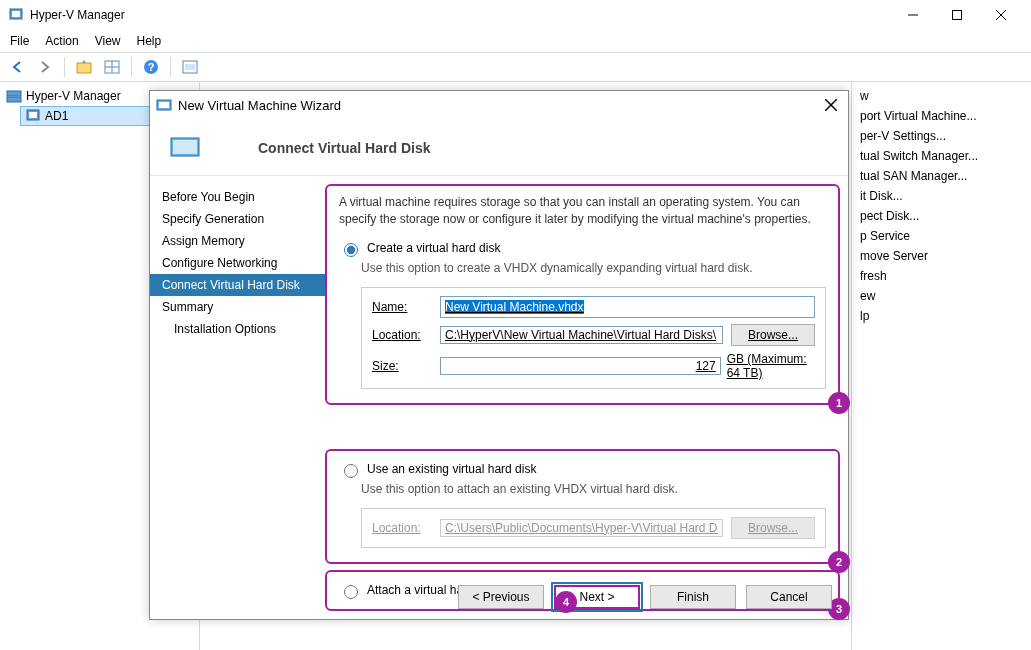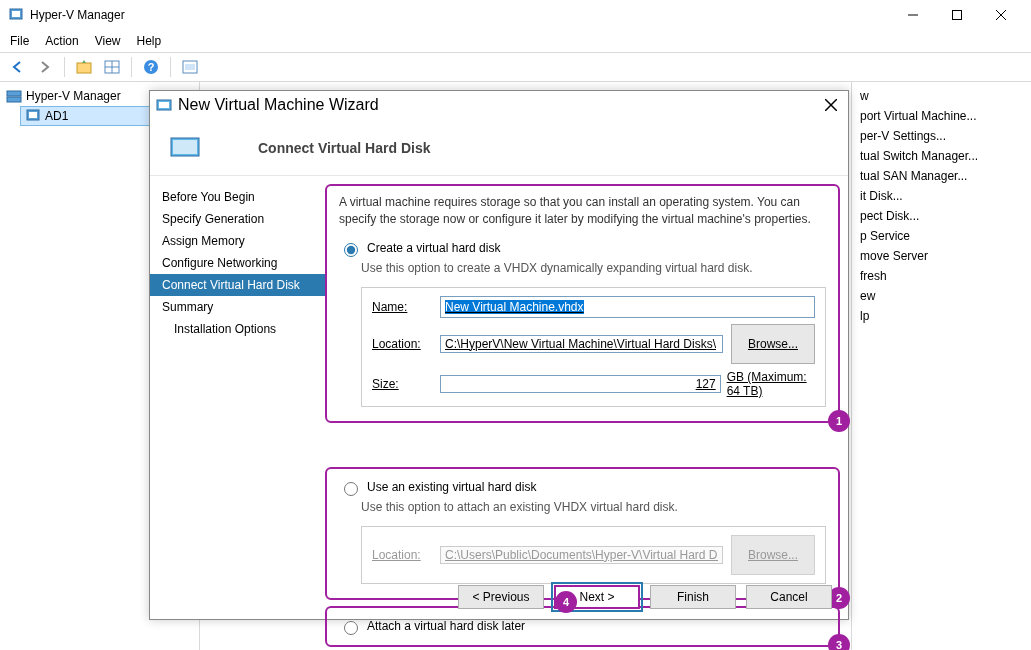"New Virtual Machine Wizard" .dlg-title { font-size: 16px -> 13px }
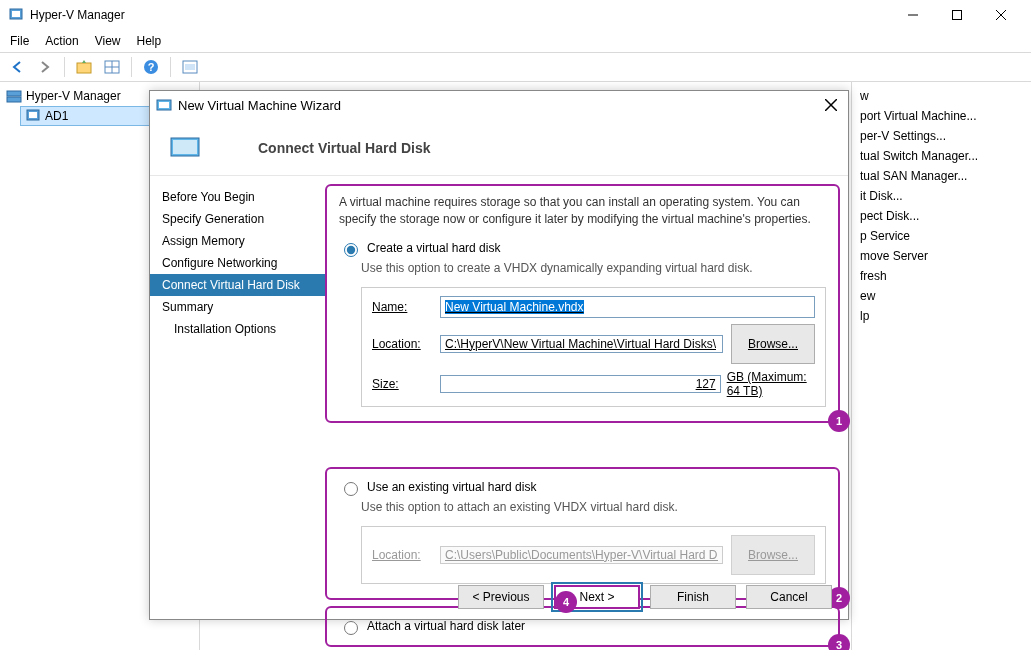"Browse..." .btn { height: 40px -> 22px }
